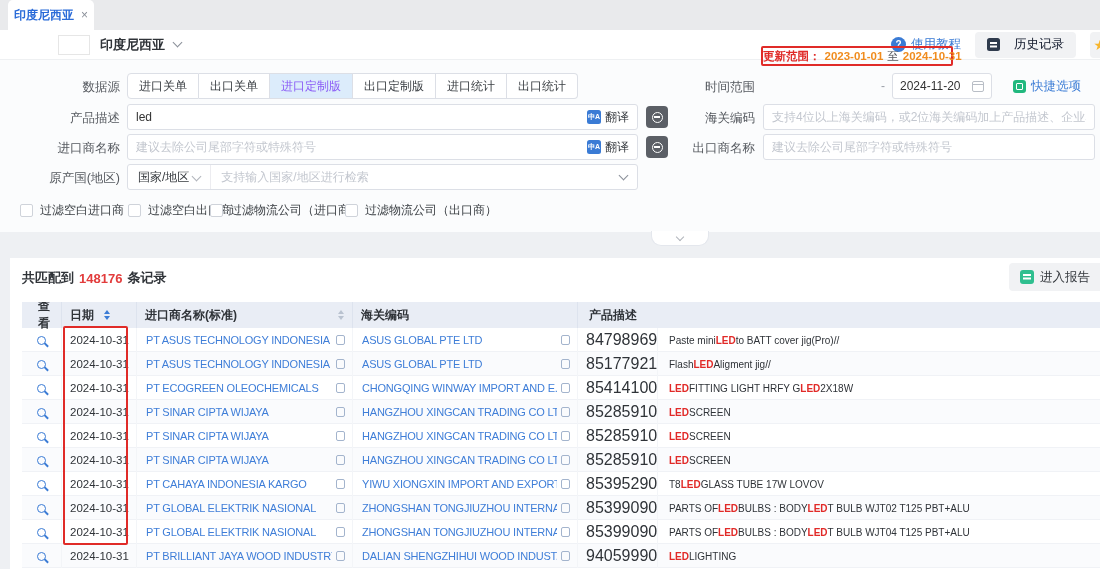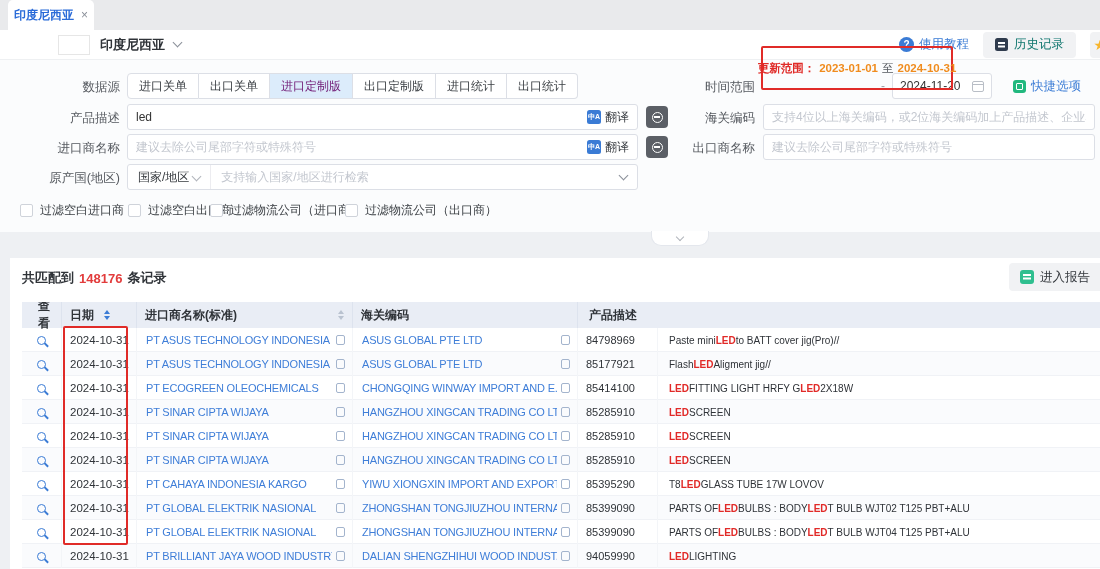"历史记录" .history-btn { color: #0f766e -> #0f172a; gap: 6px -> 14px }
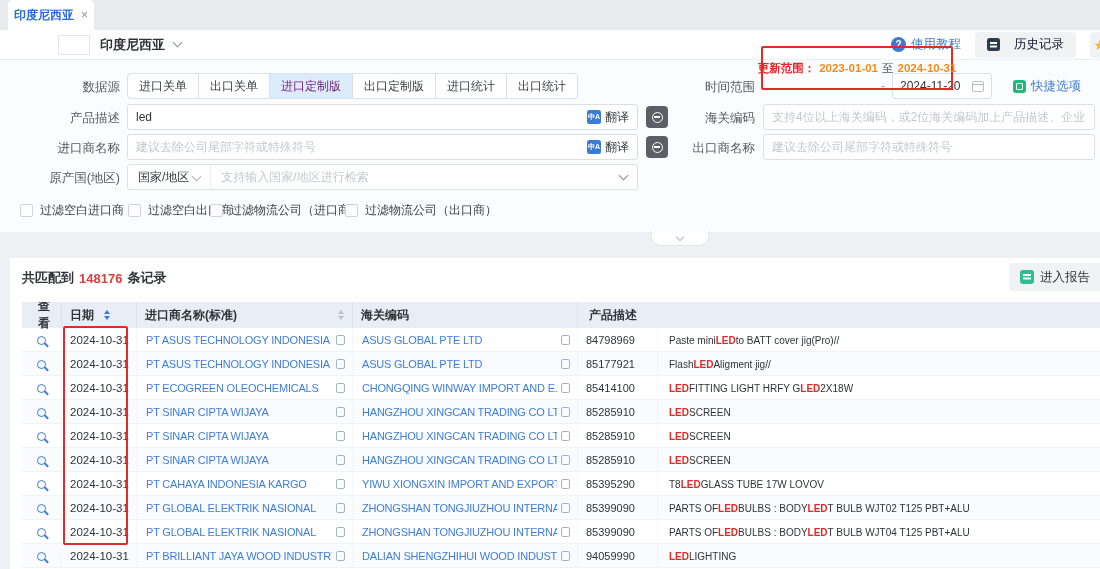"更新范围：" .anno-update { height: 44px -> 20px; justify-content: center -> flex-start }
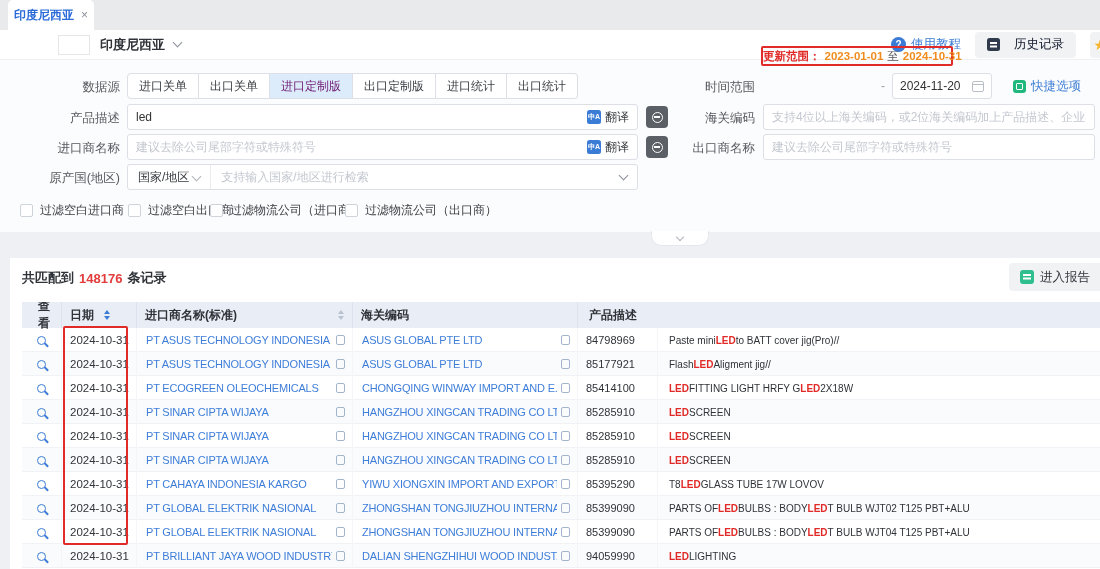"进口定制版" .seg.on { color: #701a75 -> #8b5cf6 }
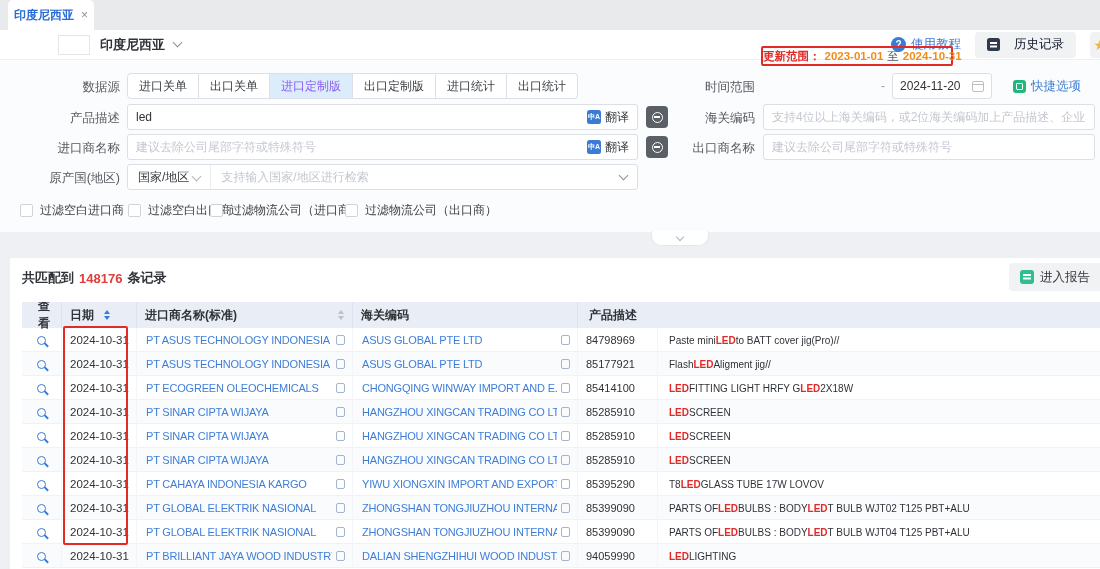"84798969" .td-hs { font-size: 11px -> 16px }
